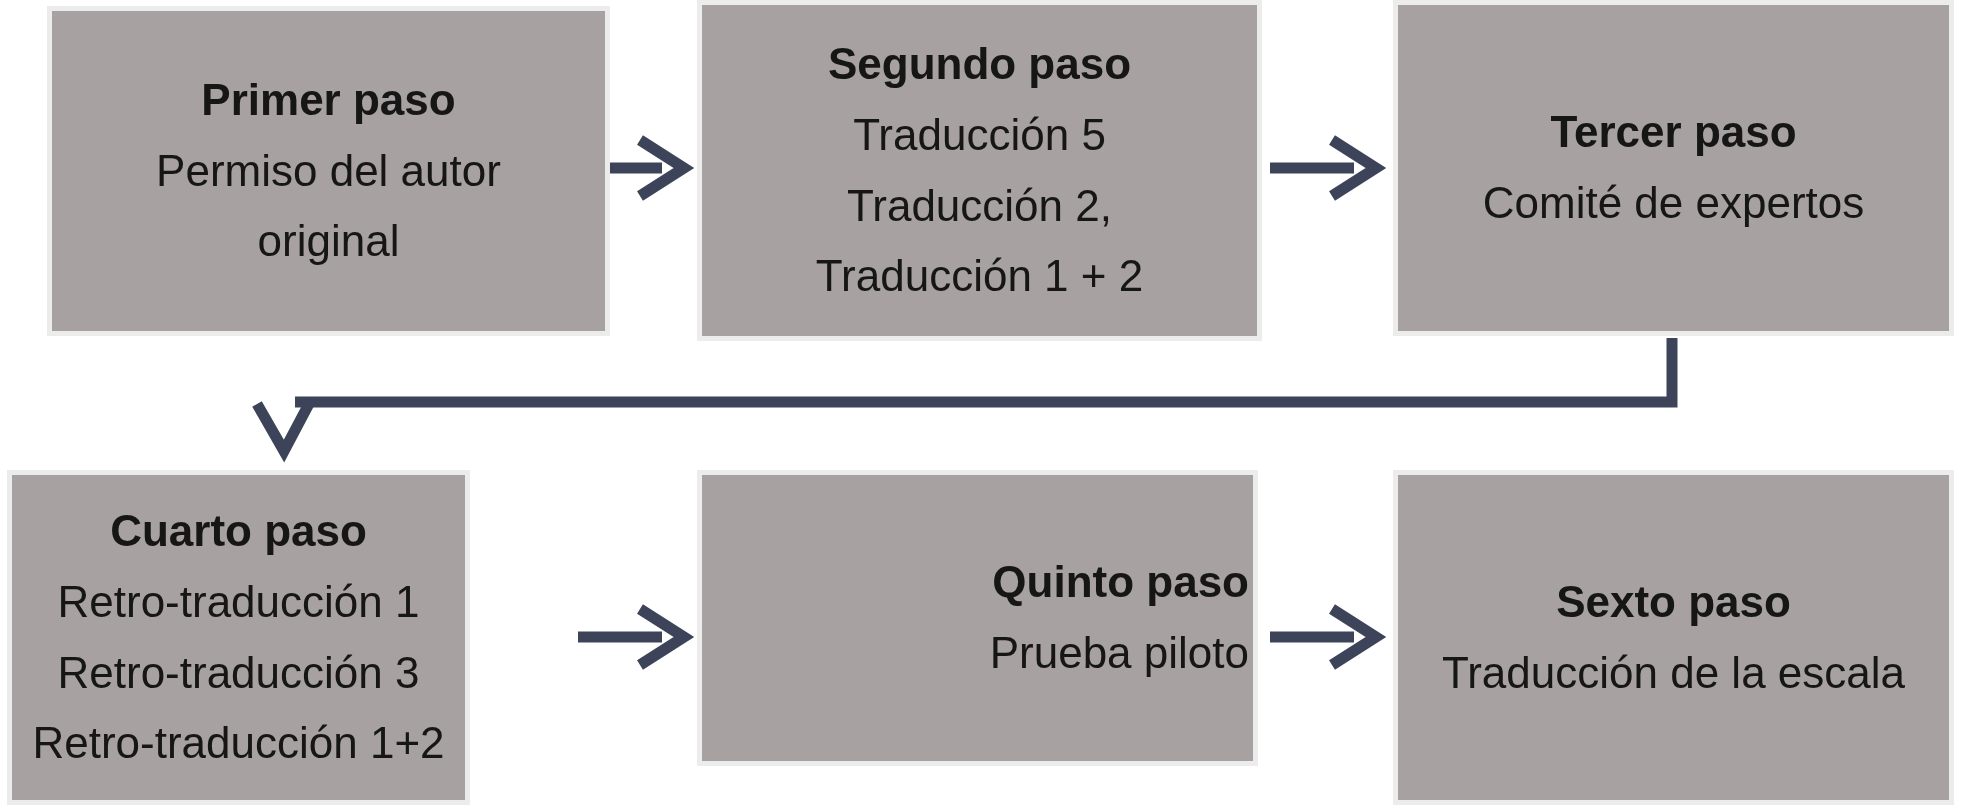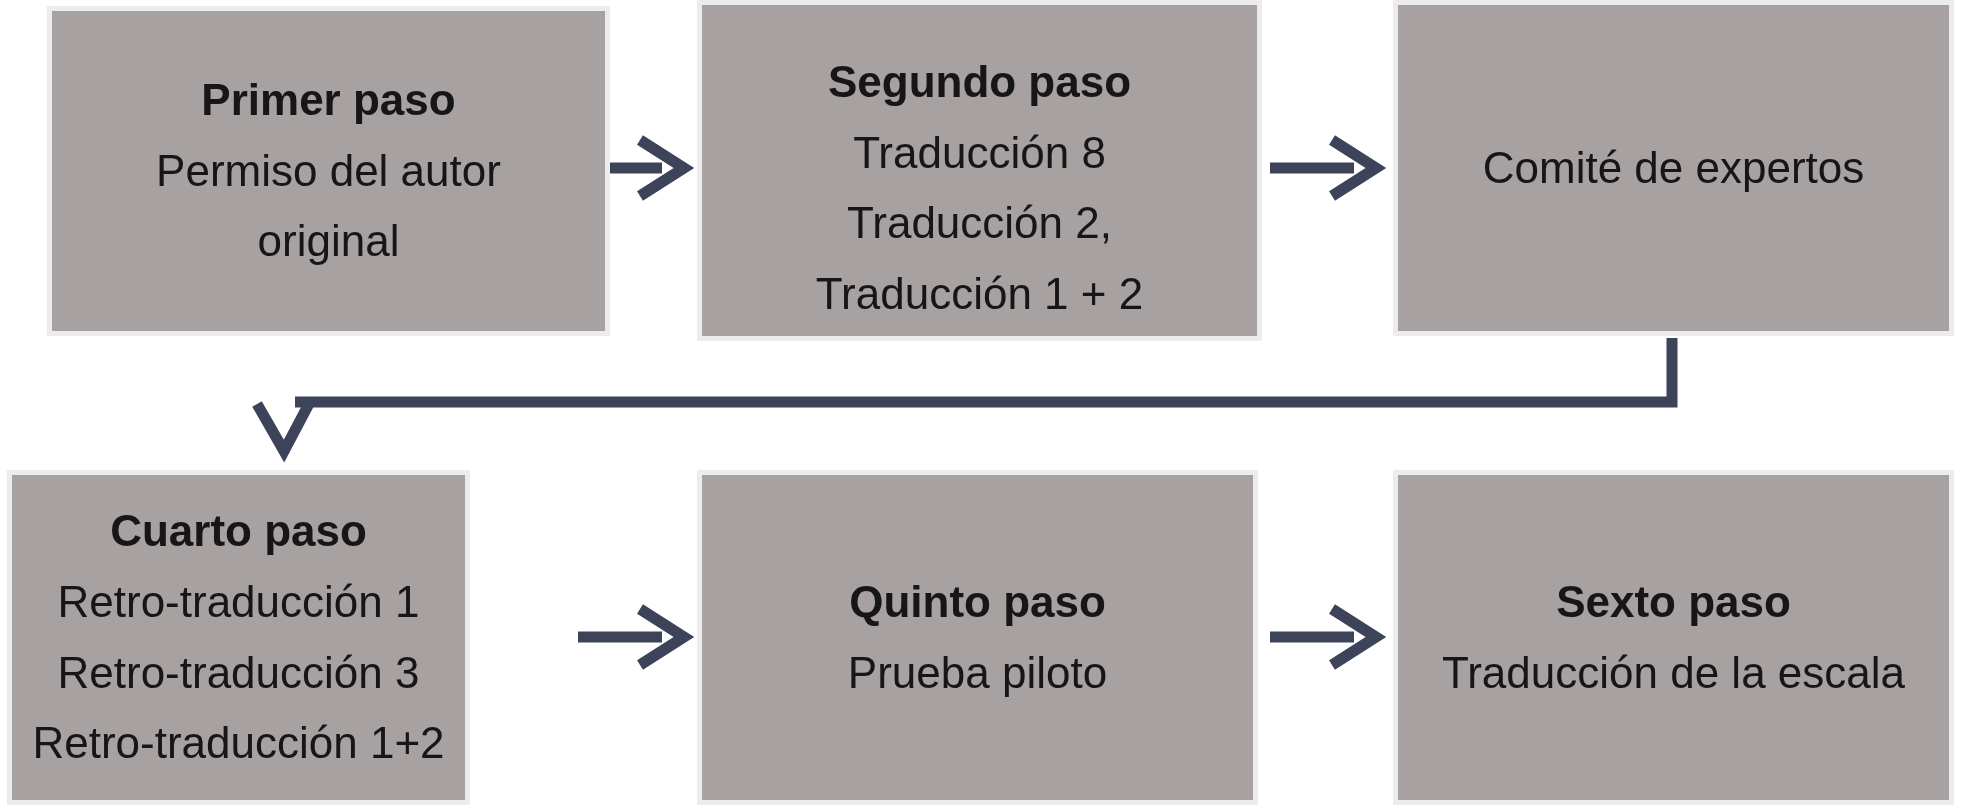"Segundo paso" .b2 { justify-content: flex-end -> none }
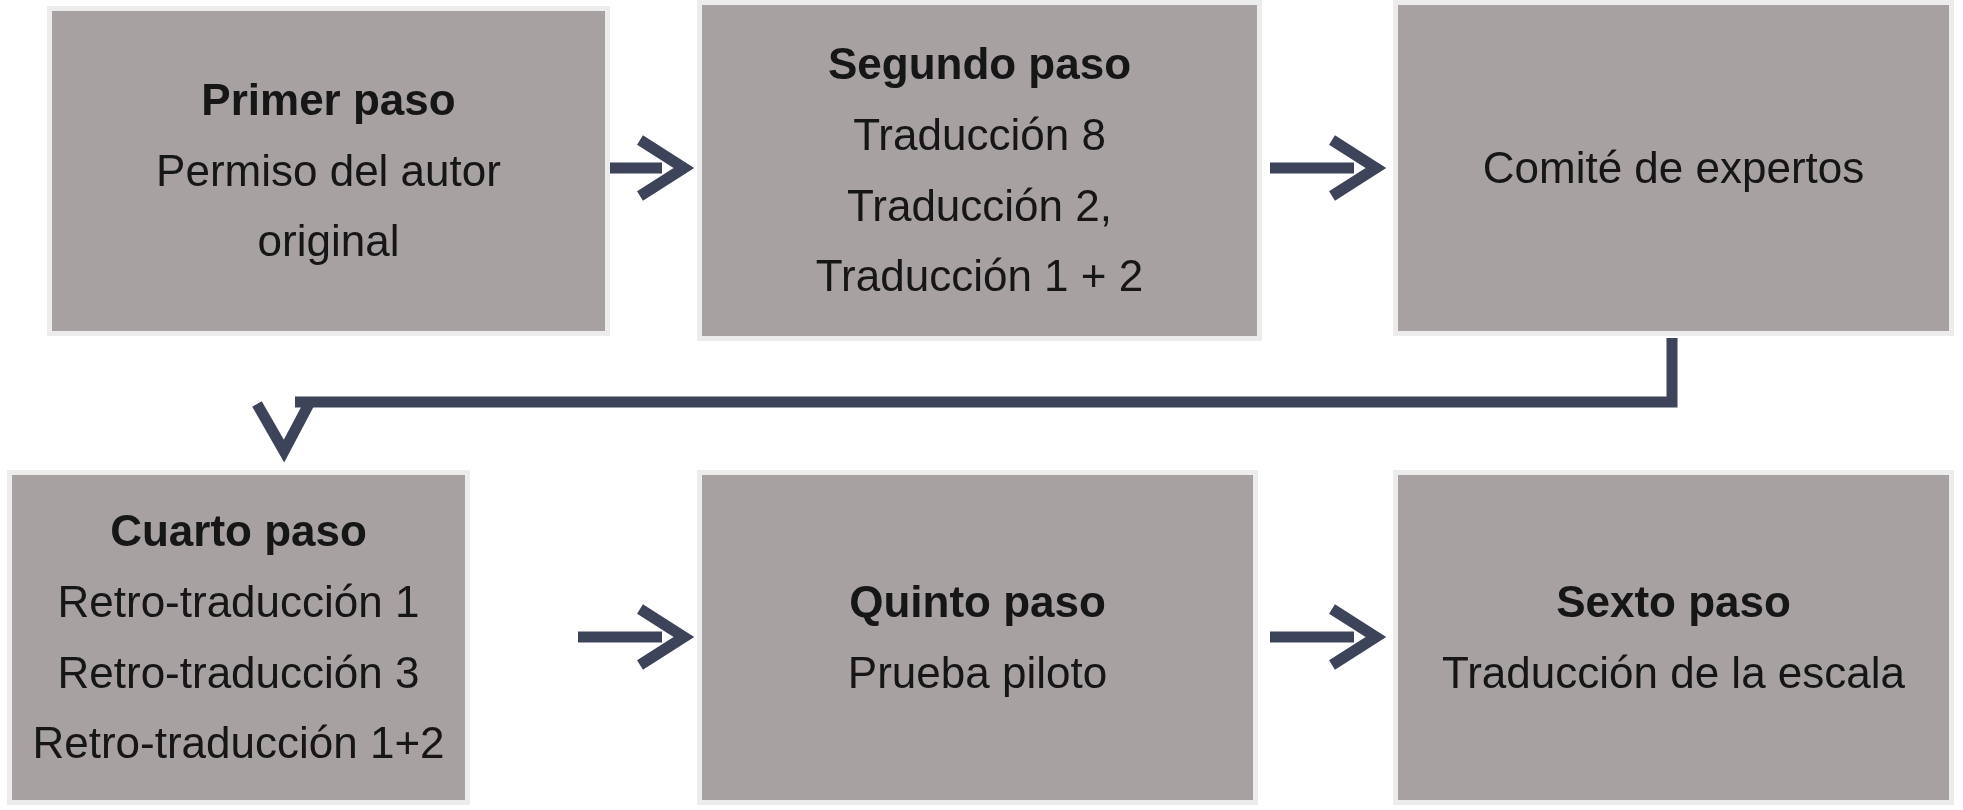"Traducción 8" div.box-line { text: 8 -> 5 }
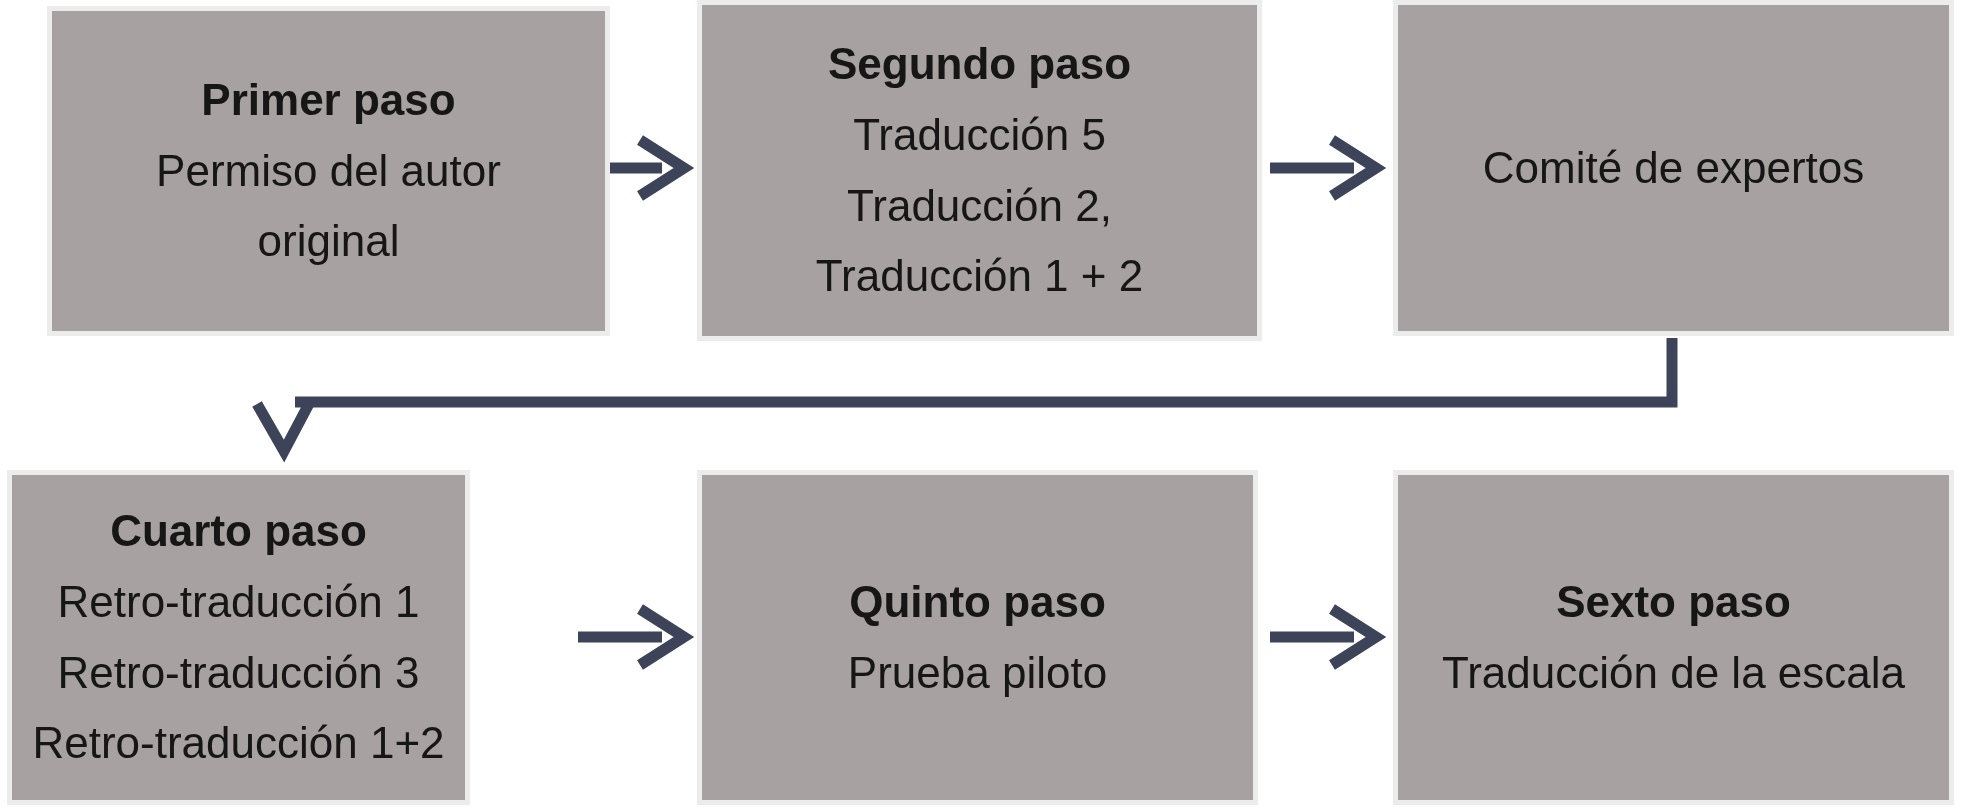"Tercer paso" div.box-title { html: none -> <div>Tercer paso</div> }
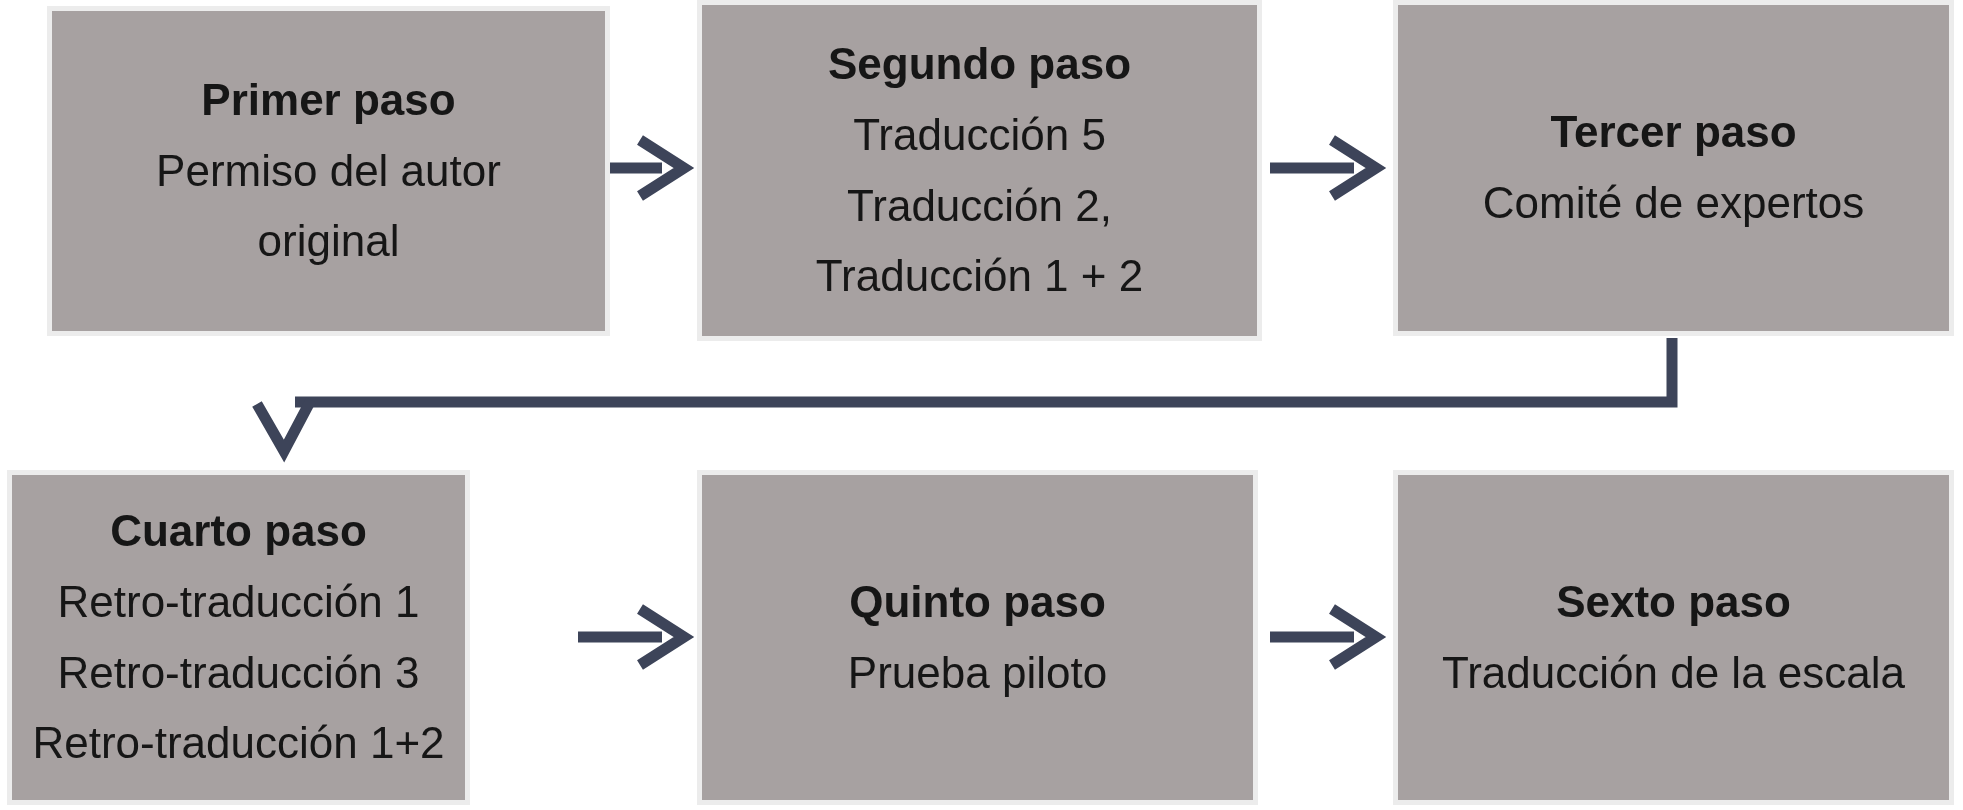"Quinto paso" .b5 { align-items: none -> flex-end; height: 335px -> 296px }
